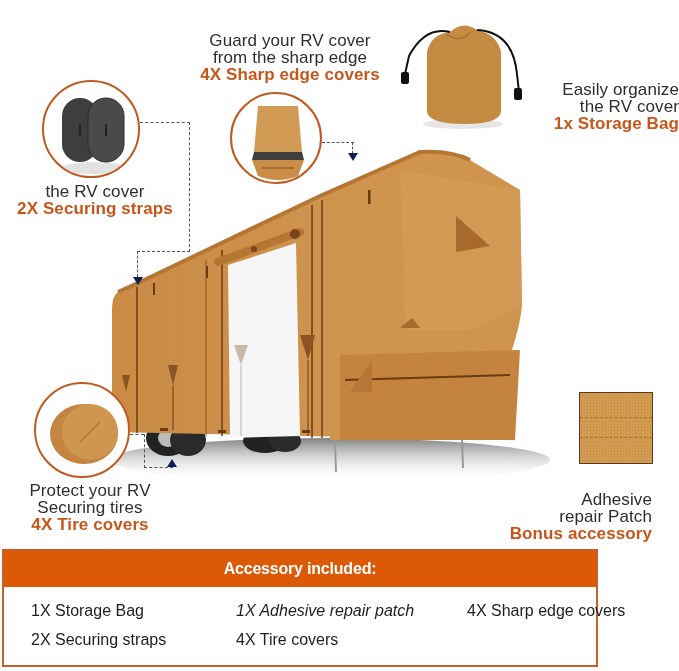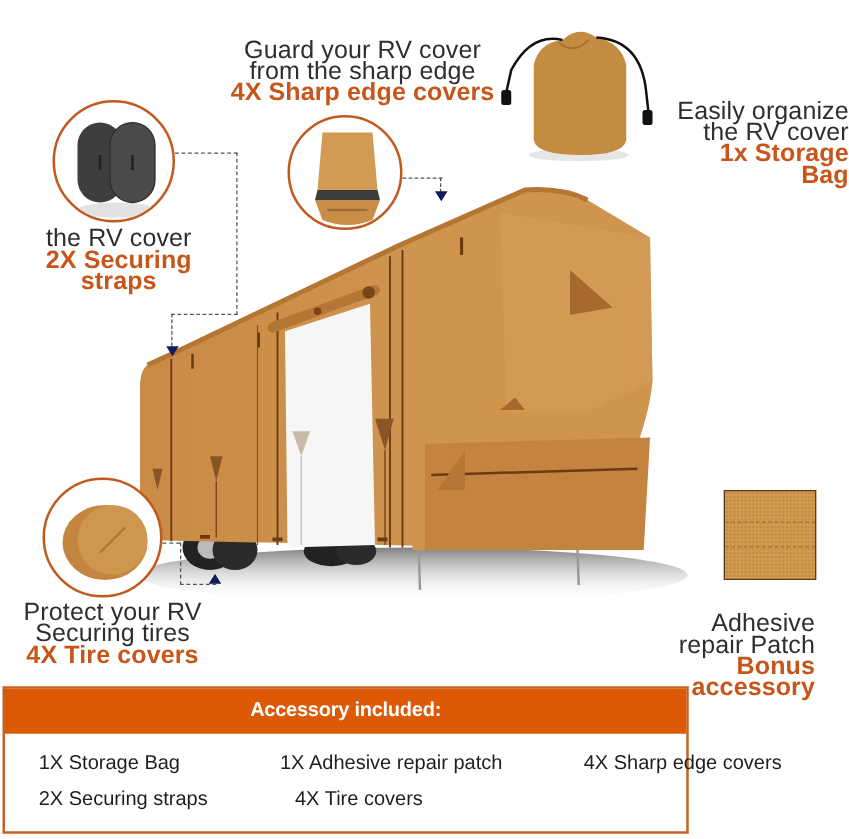"Guard your RV cover" .caption { font-size: 20px -> 17px }
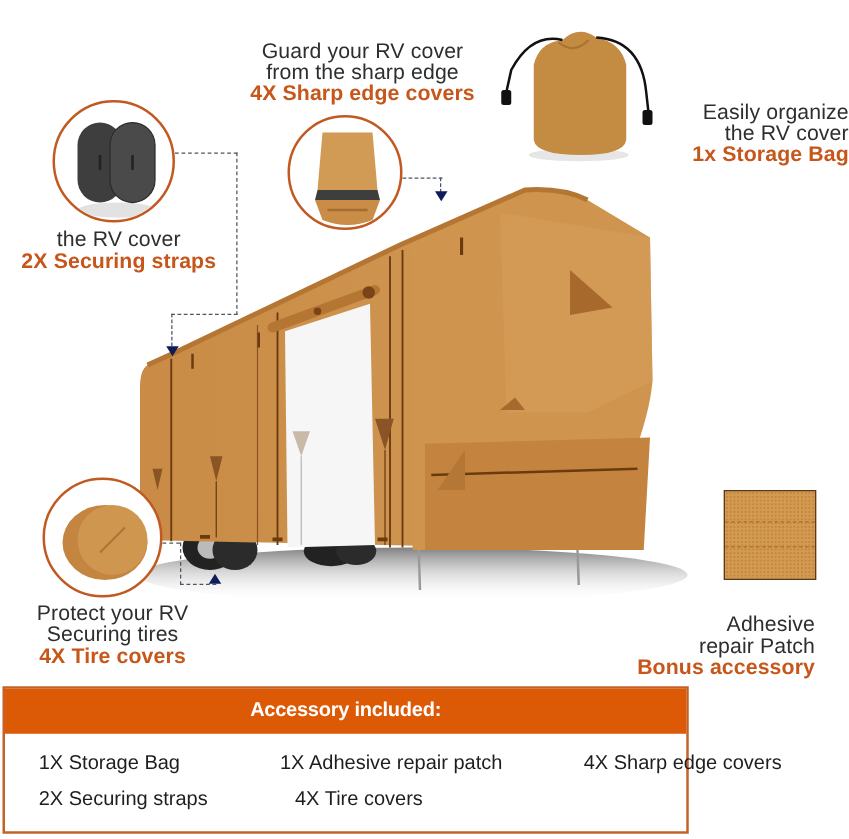"Accessory included:" .acc-box { width: 549px -> 596px }
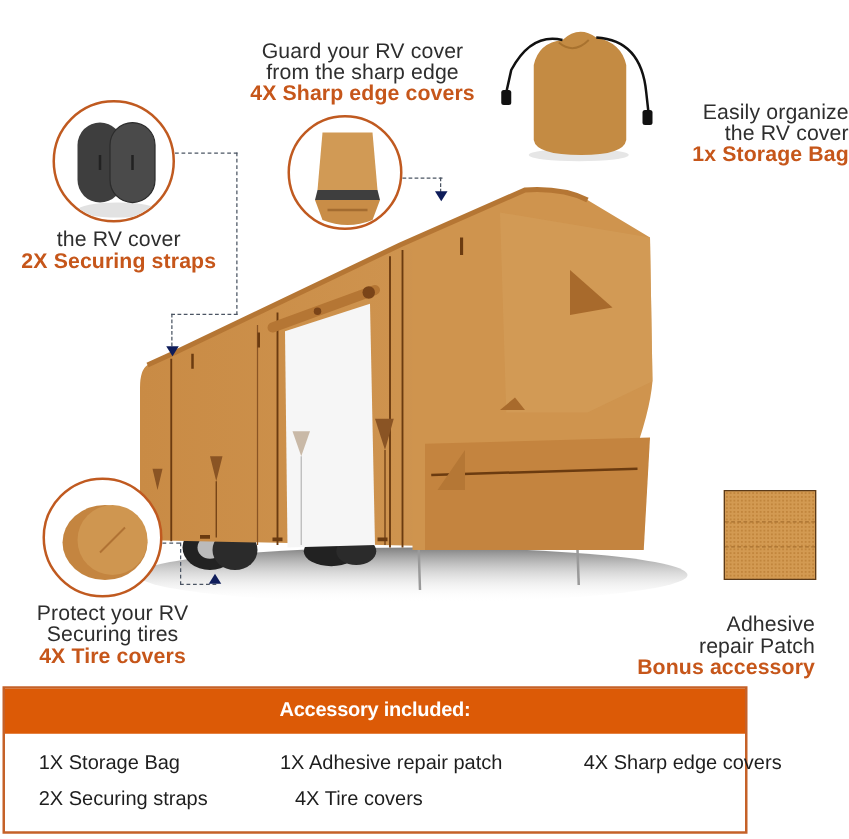"1X Adhesive repair patch" div.acc-item { font-style: none -> italic; left: 220px -> 232px }
